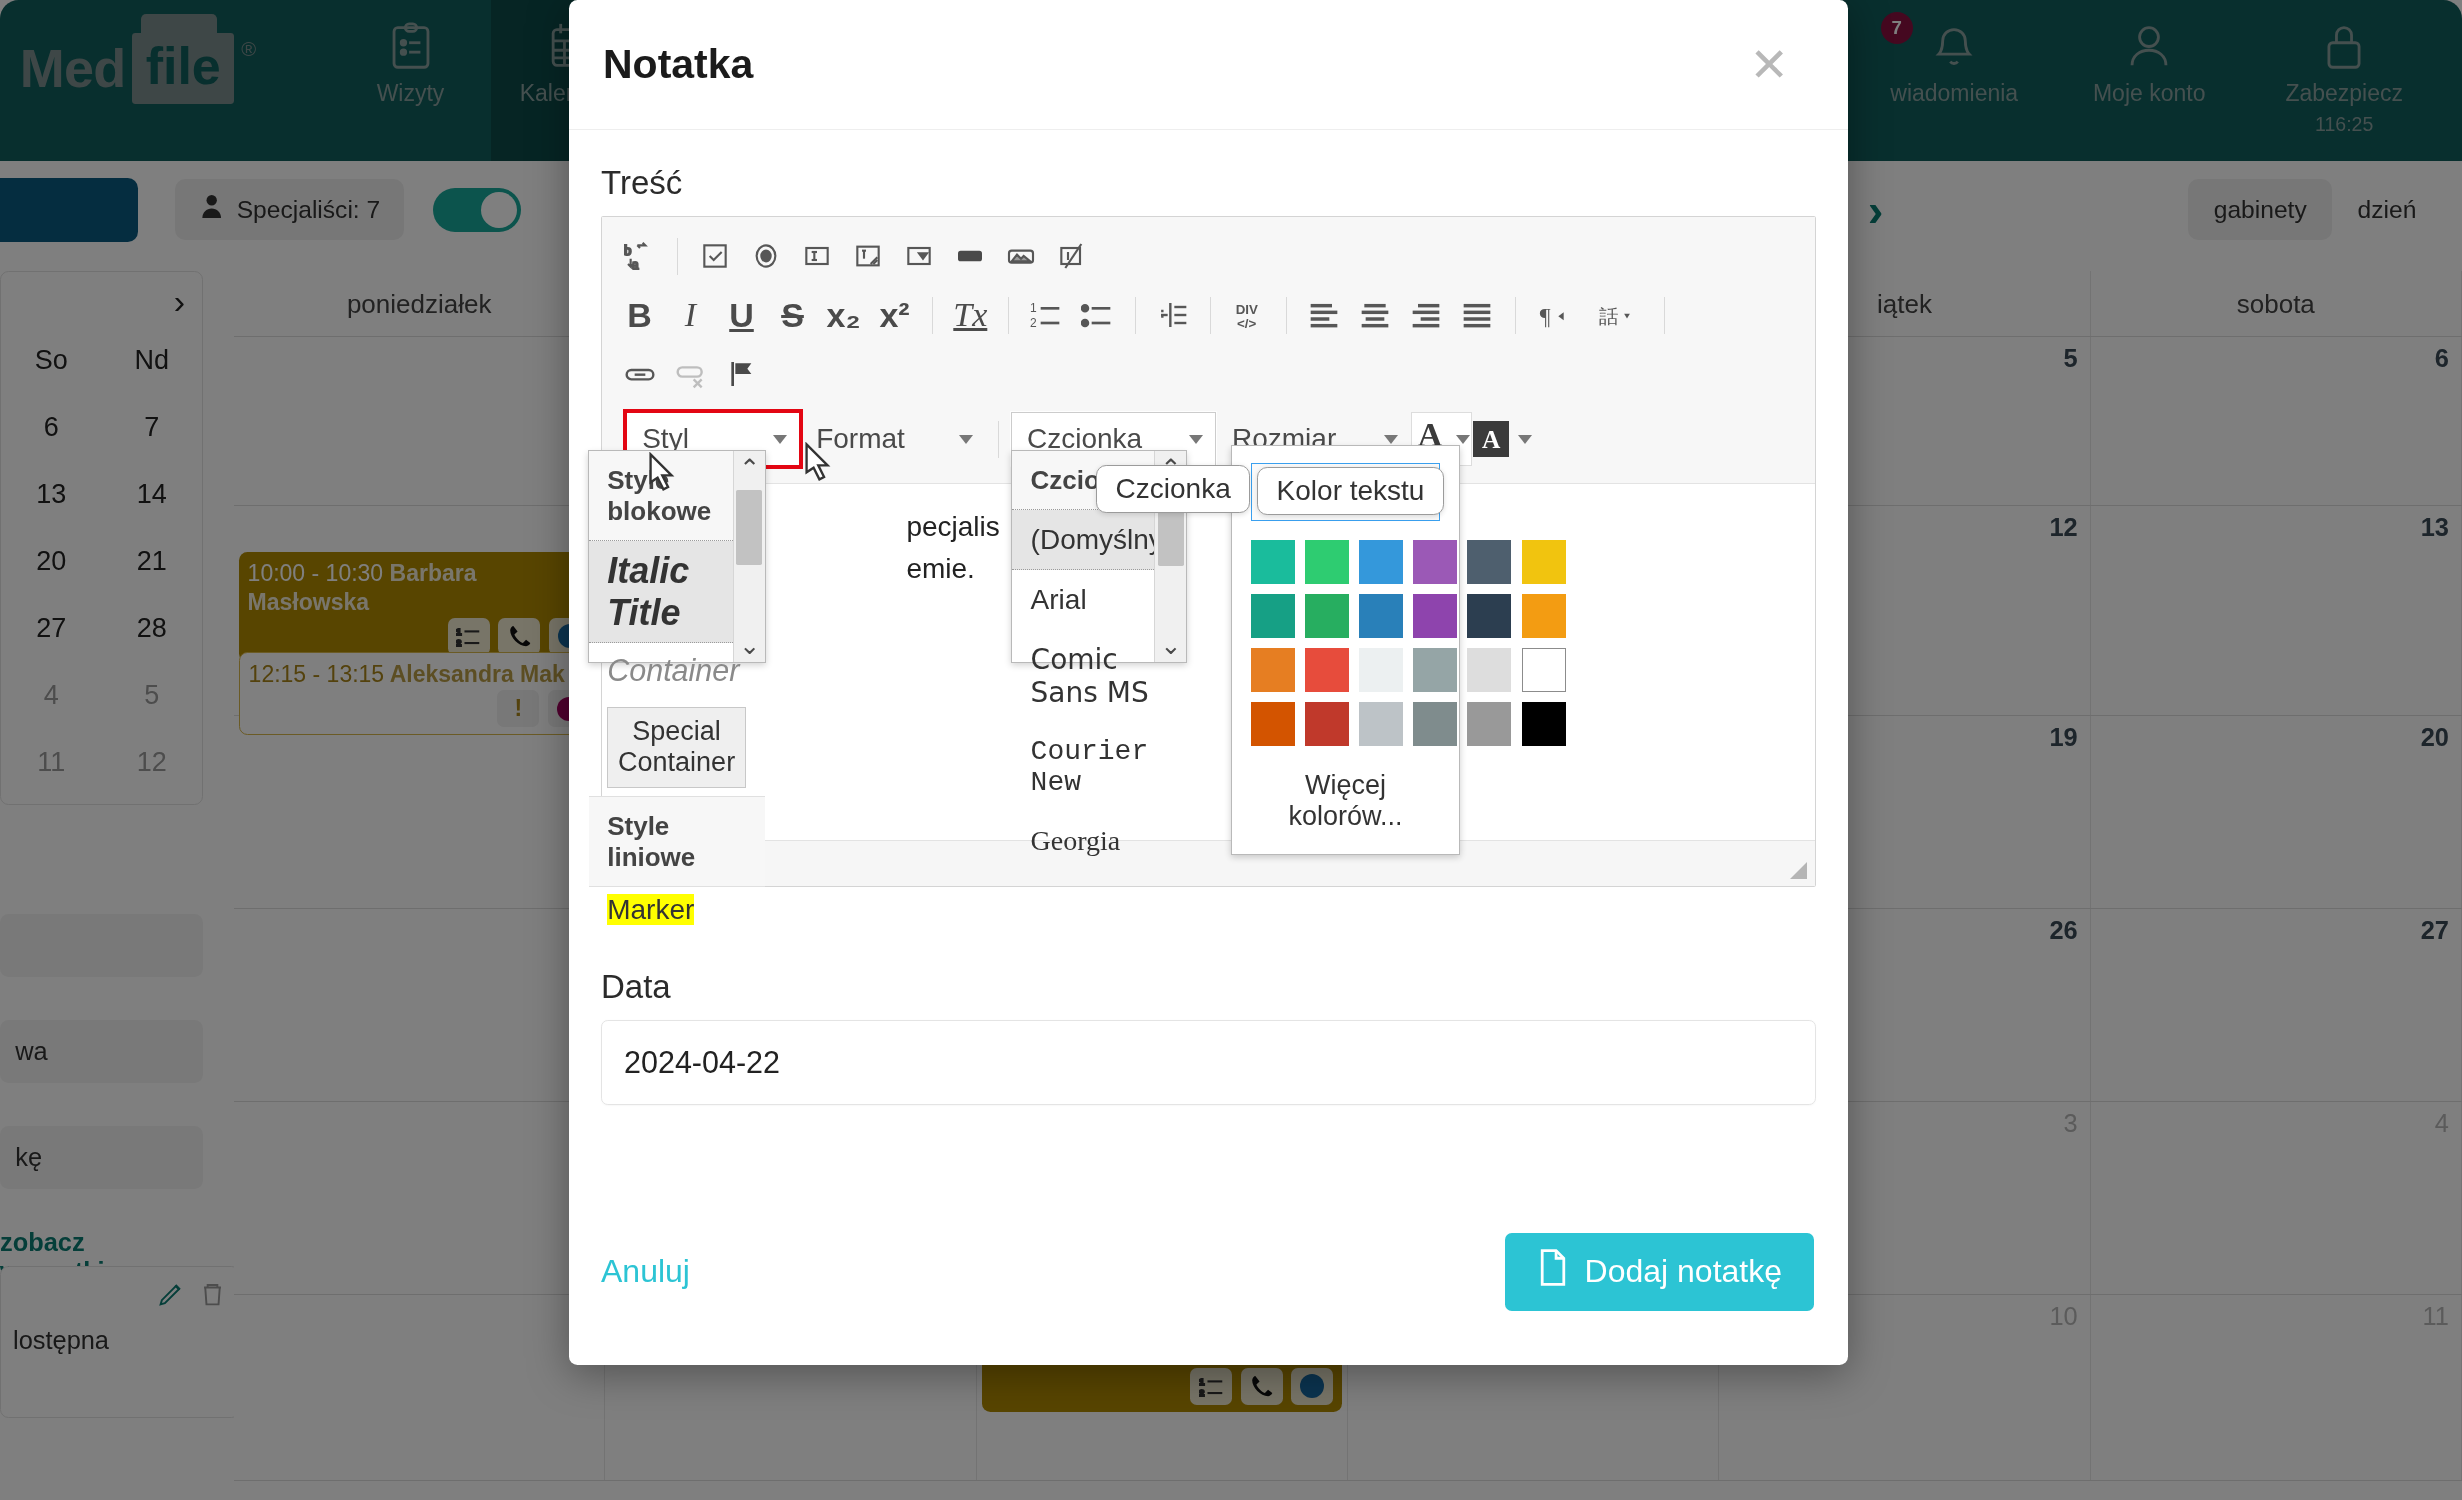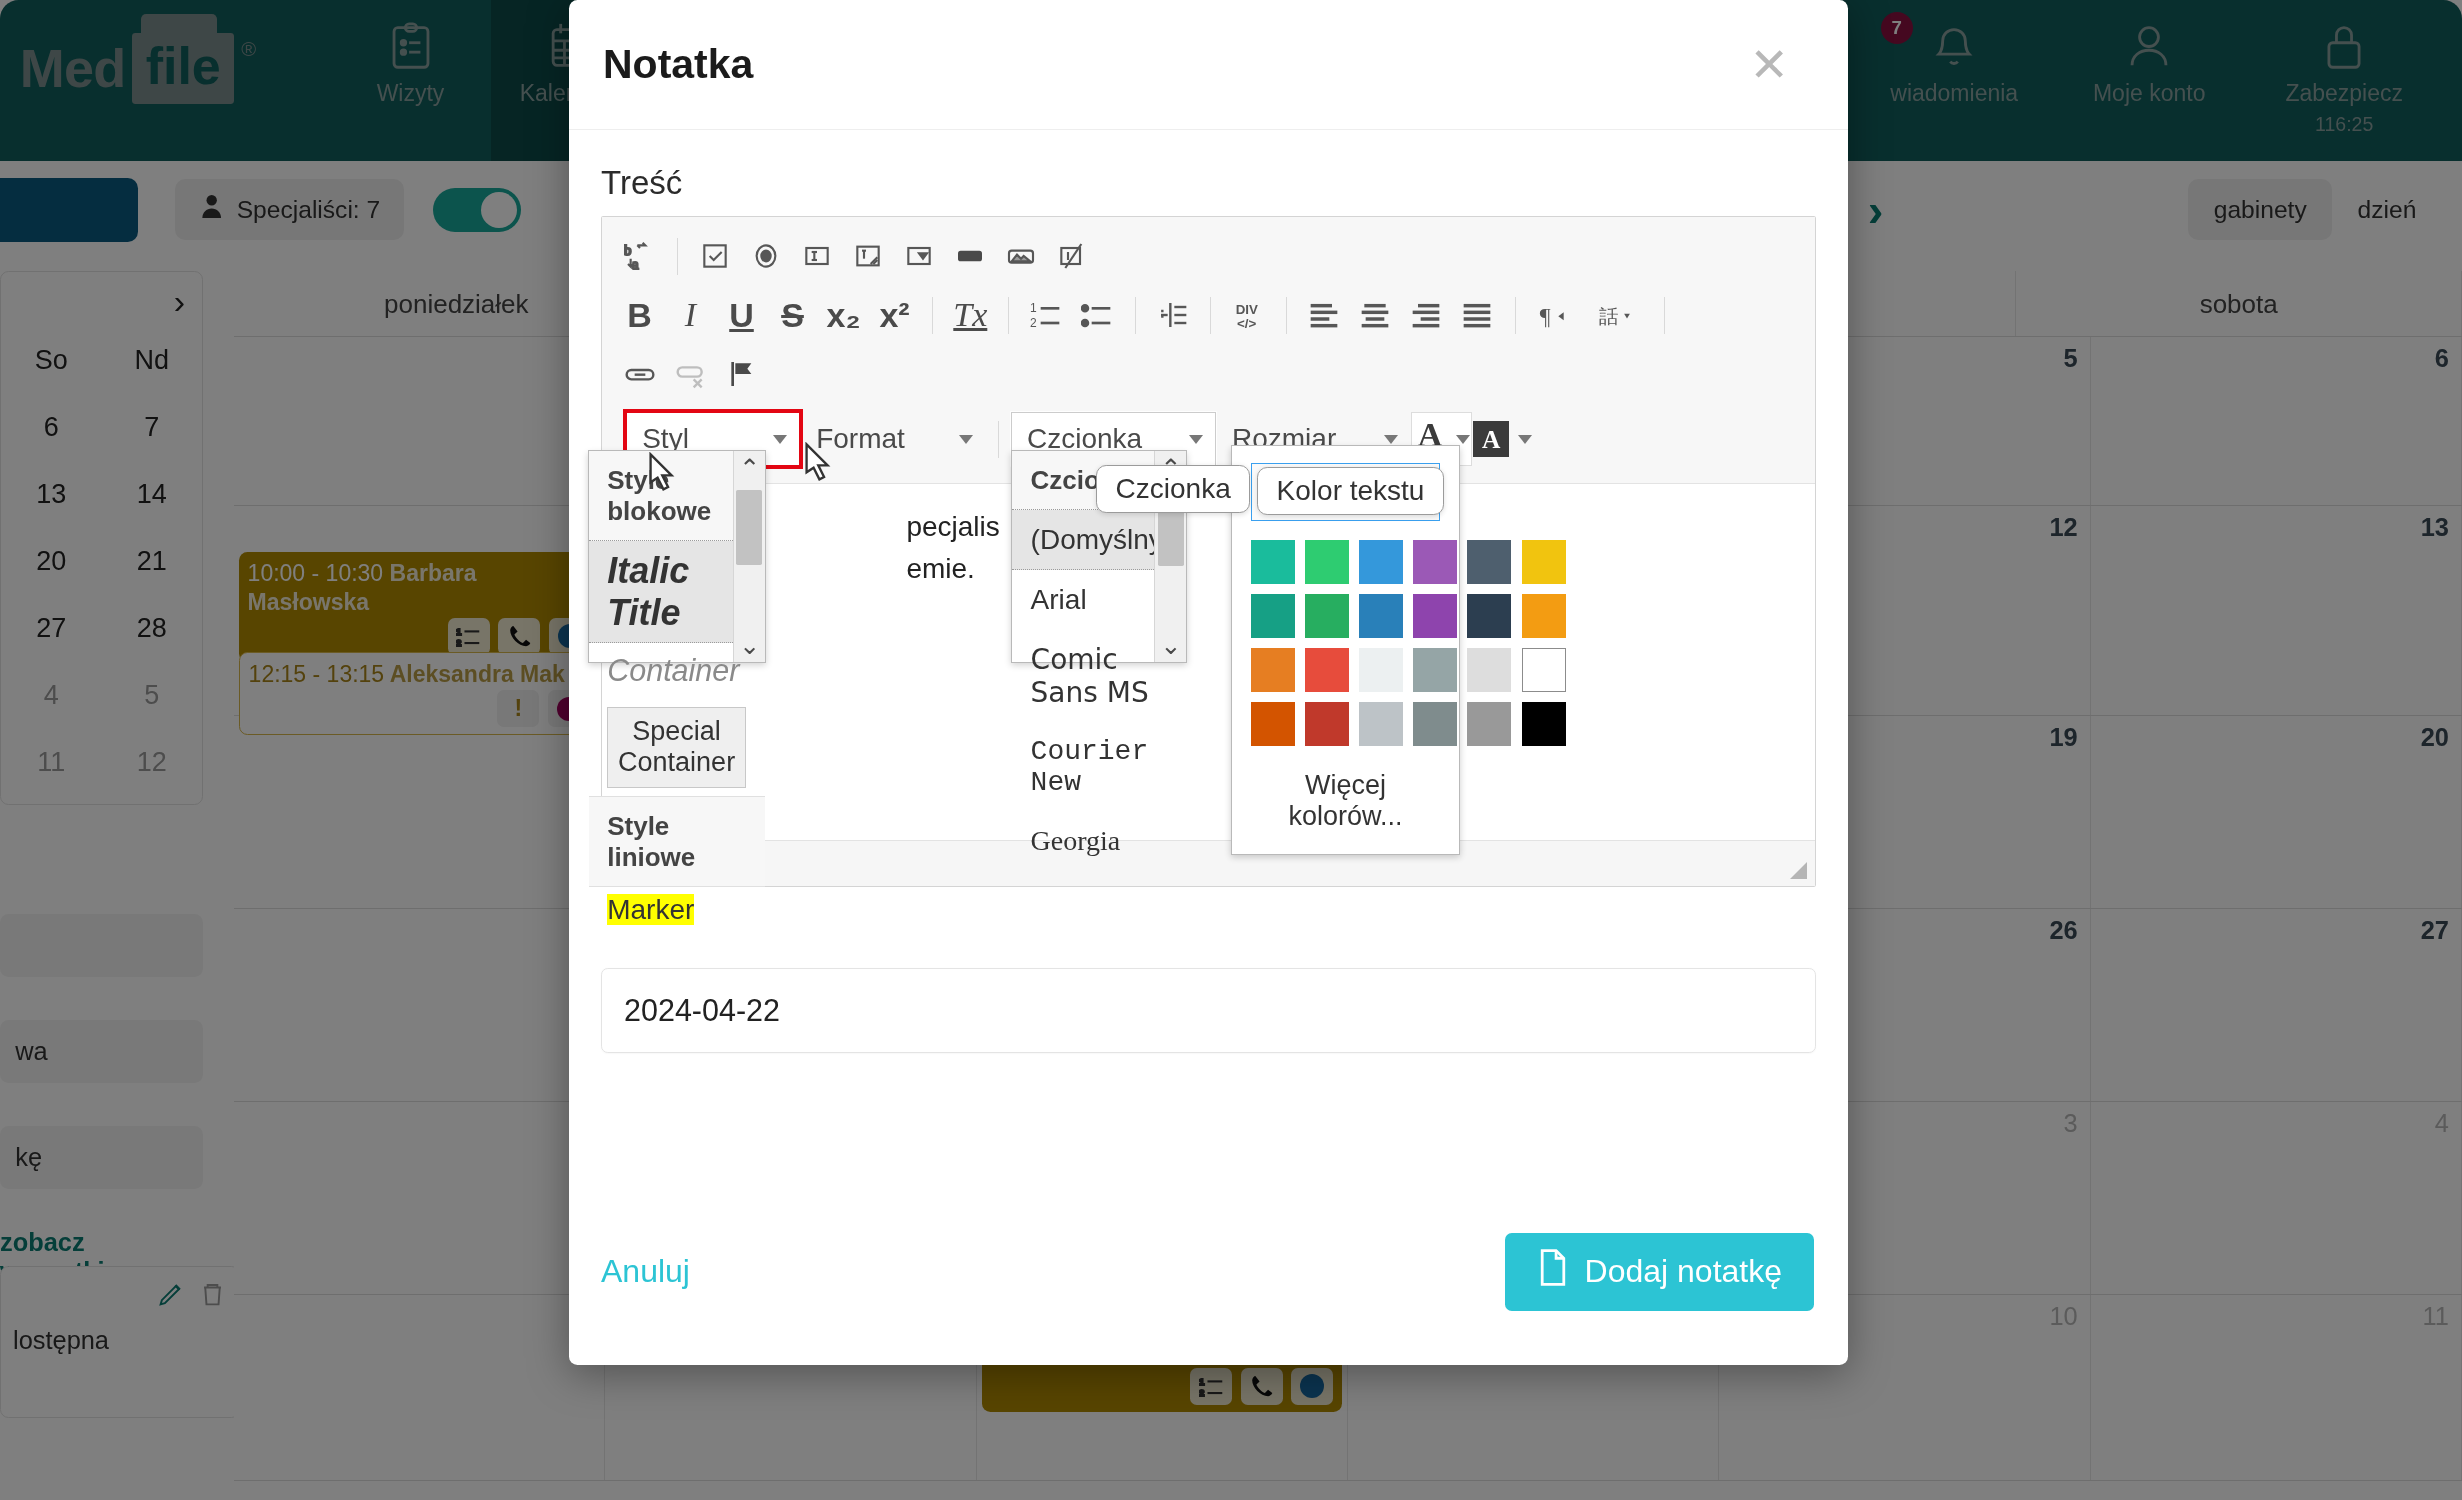"iątek" div { html: none -> <div>iątek</div> }
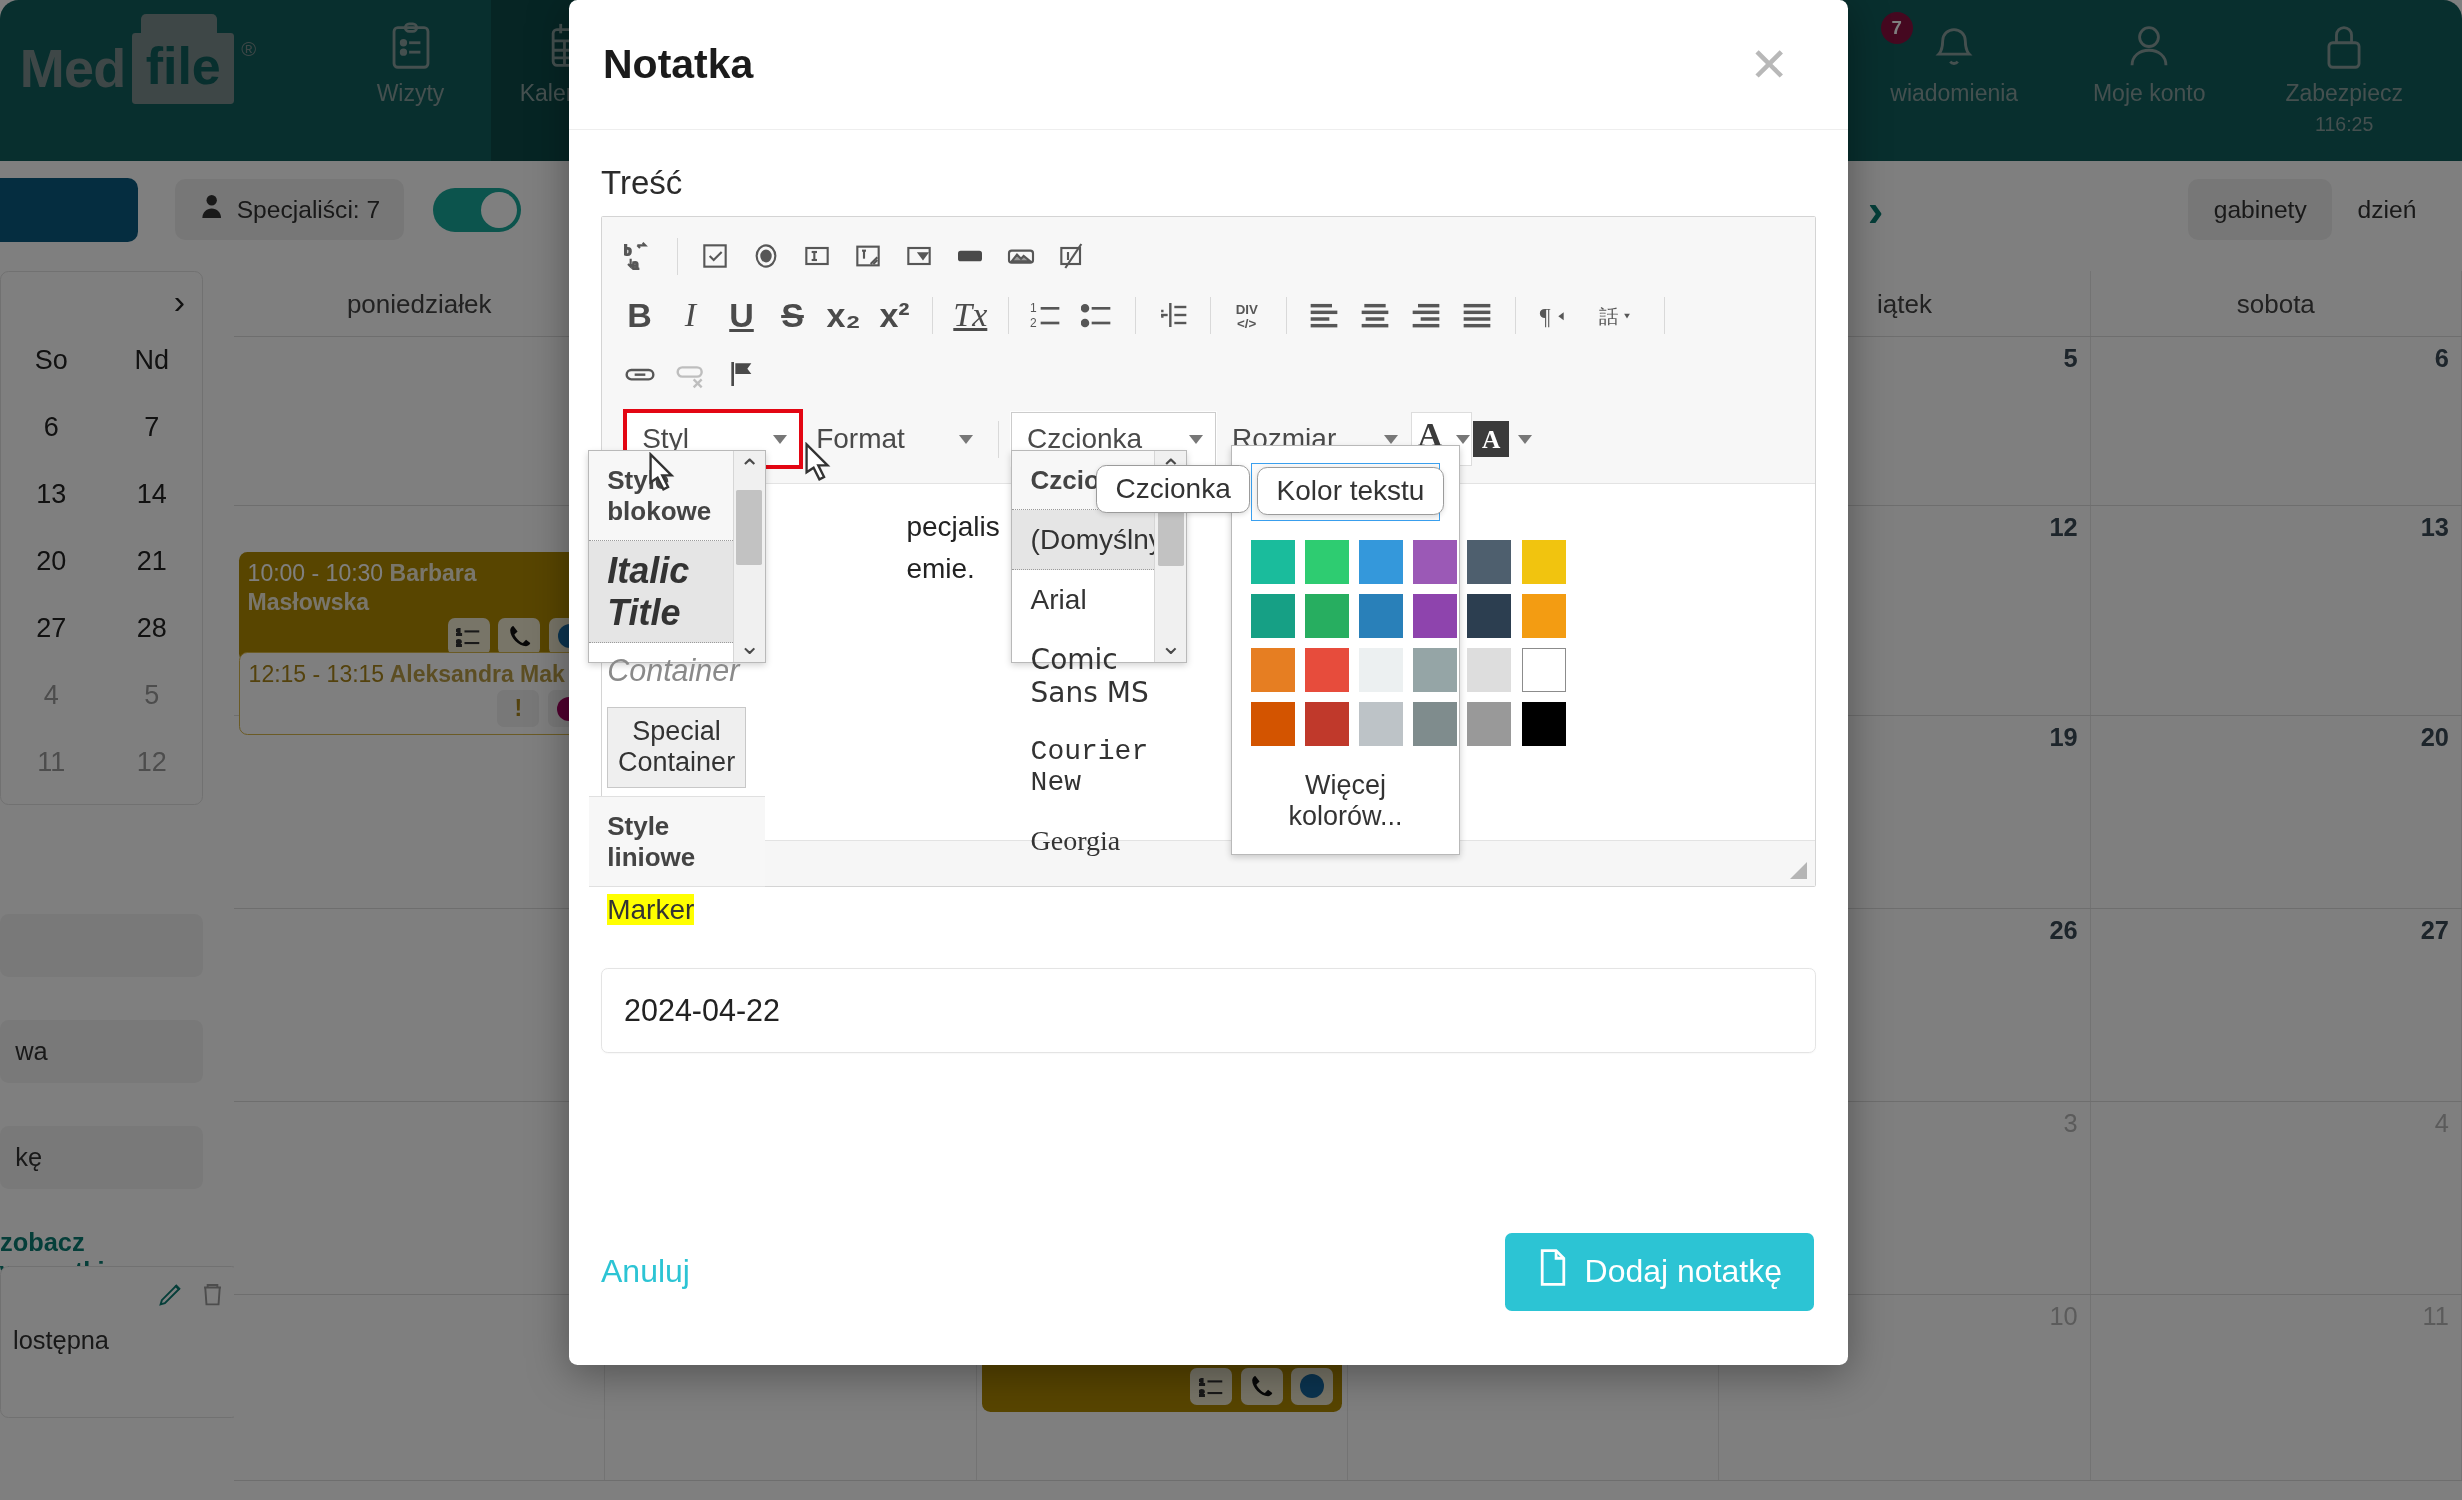"Data" div.field-label { html: none -> <div>Data</div> }
